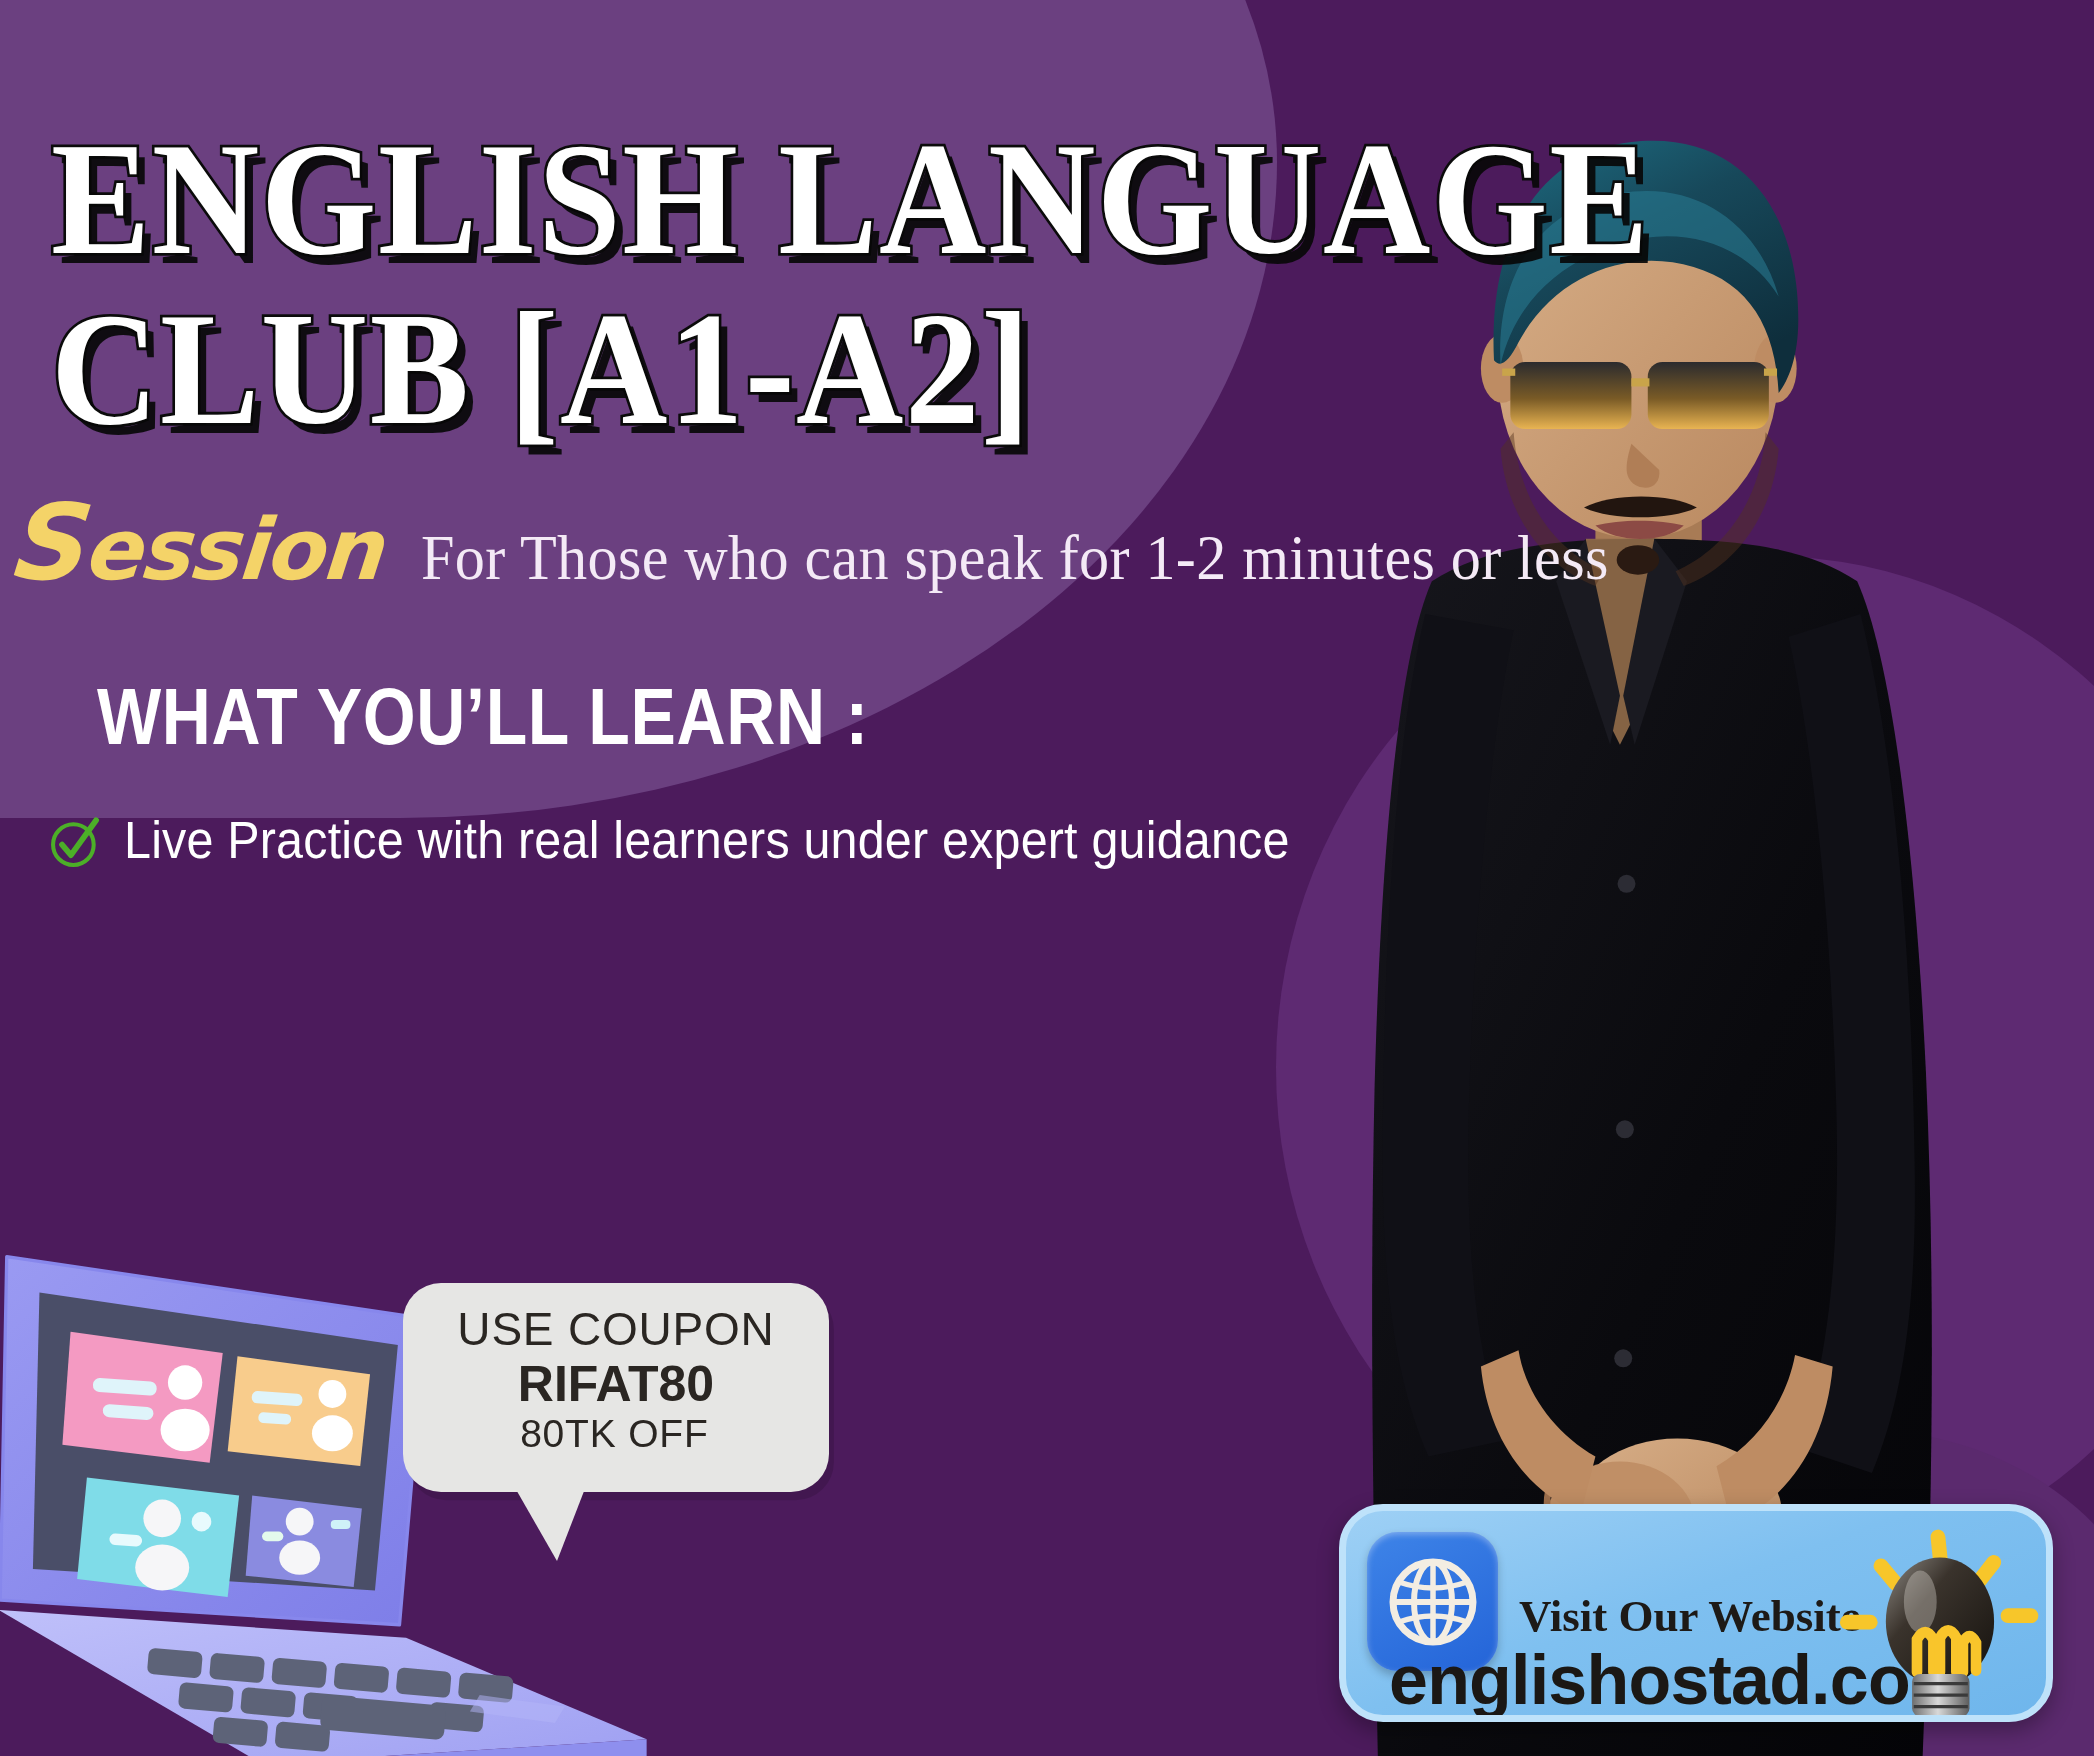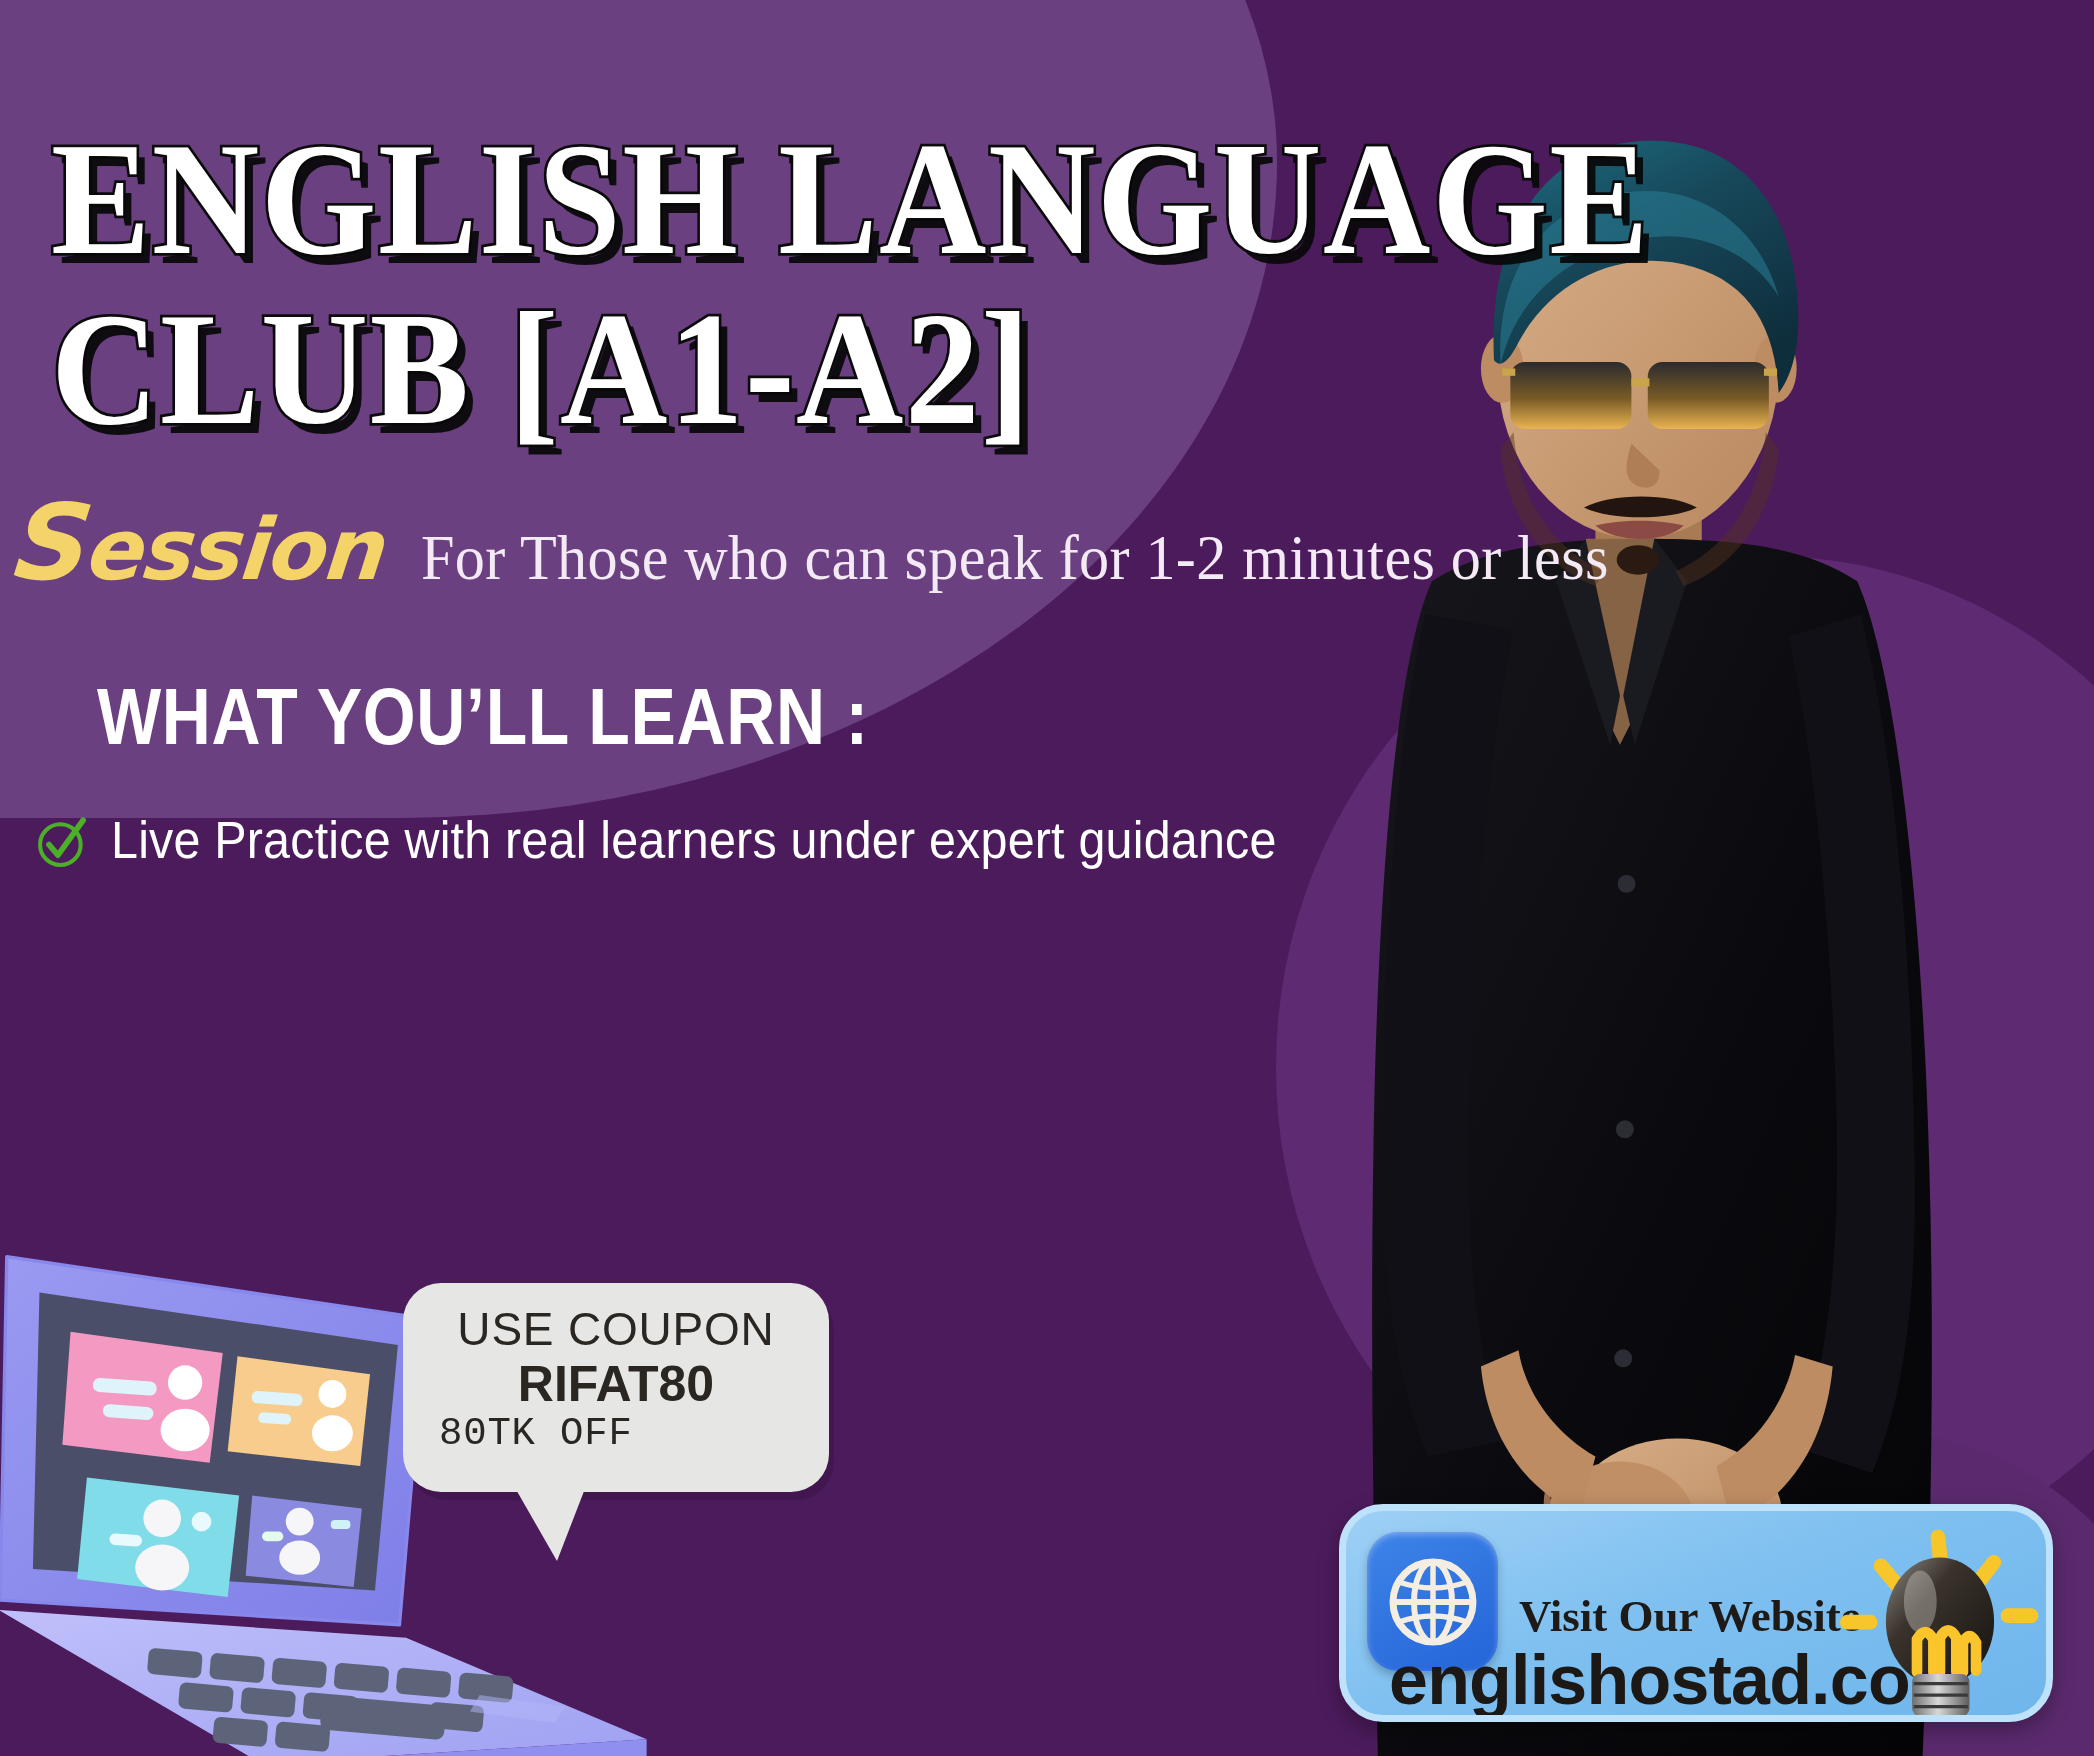"Live Practice with real learners" .bullets { left: 36px -> 49px }
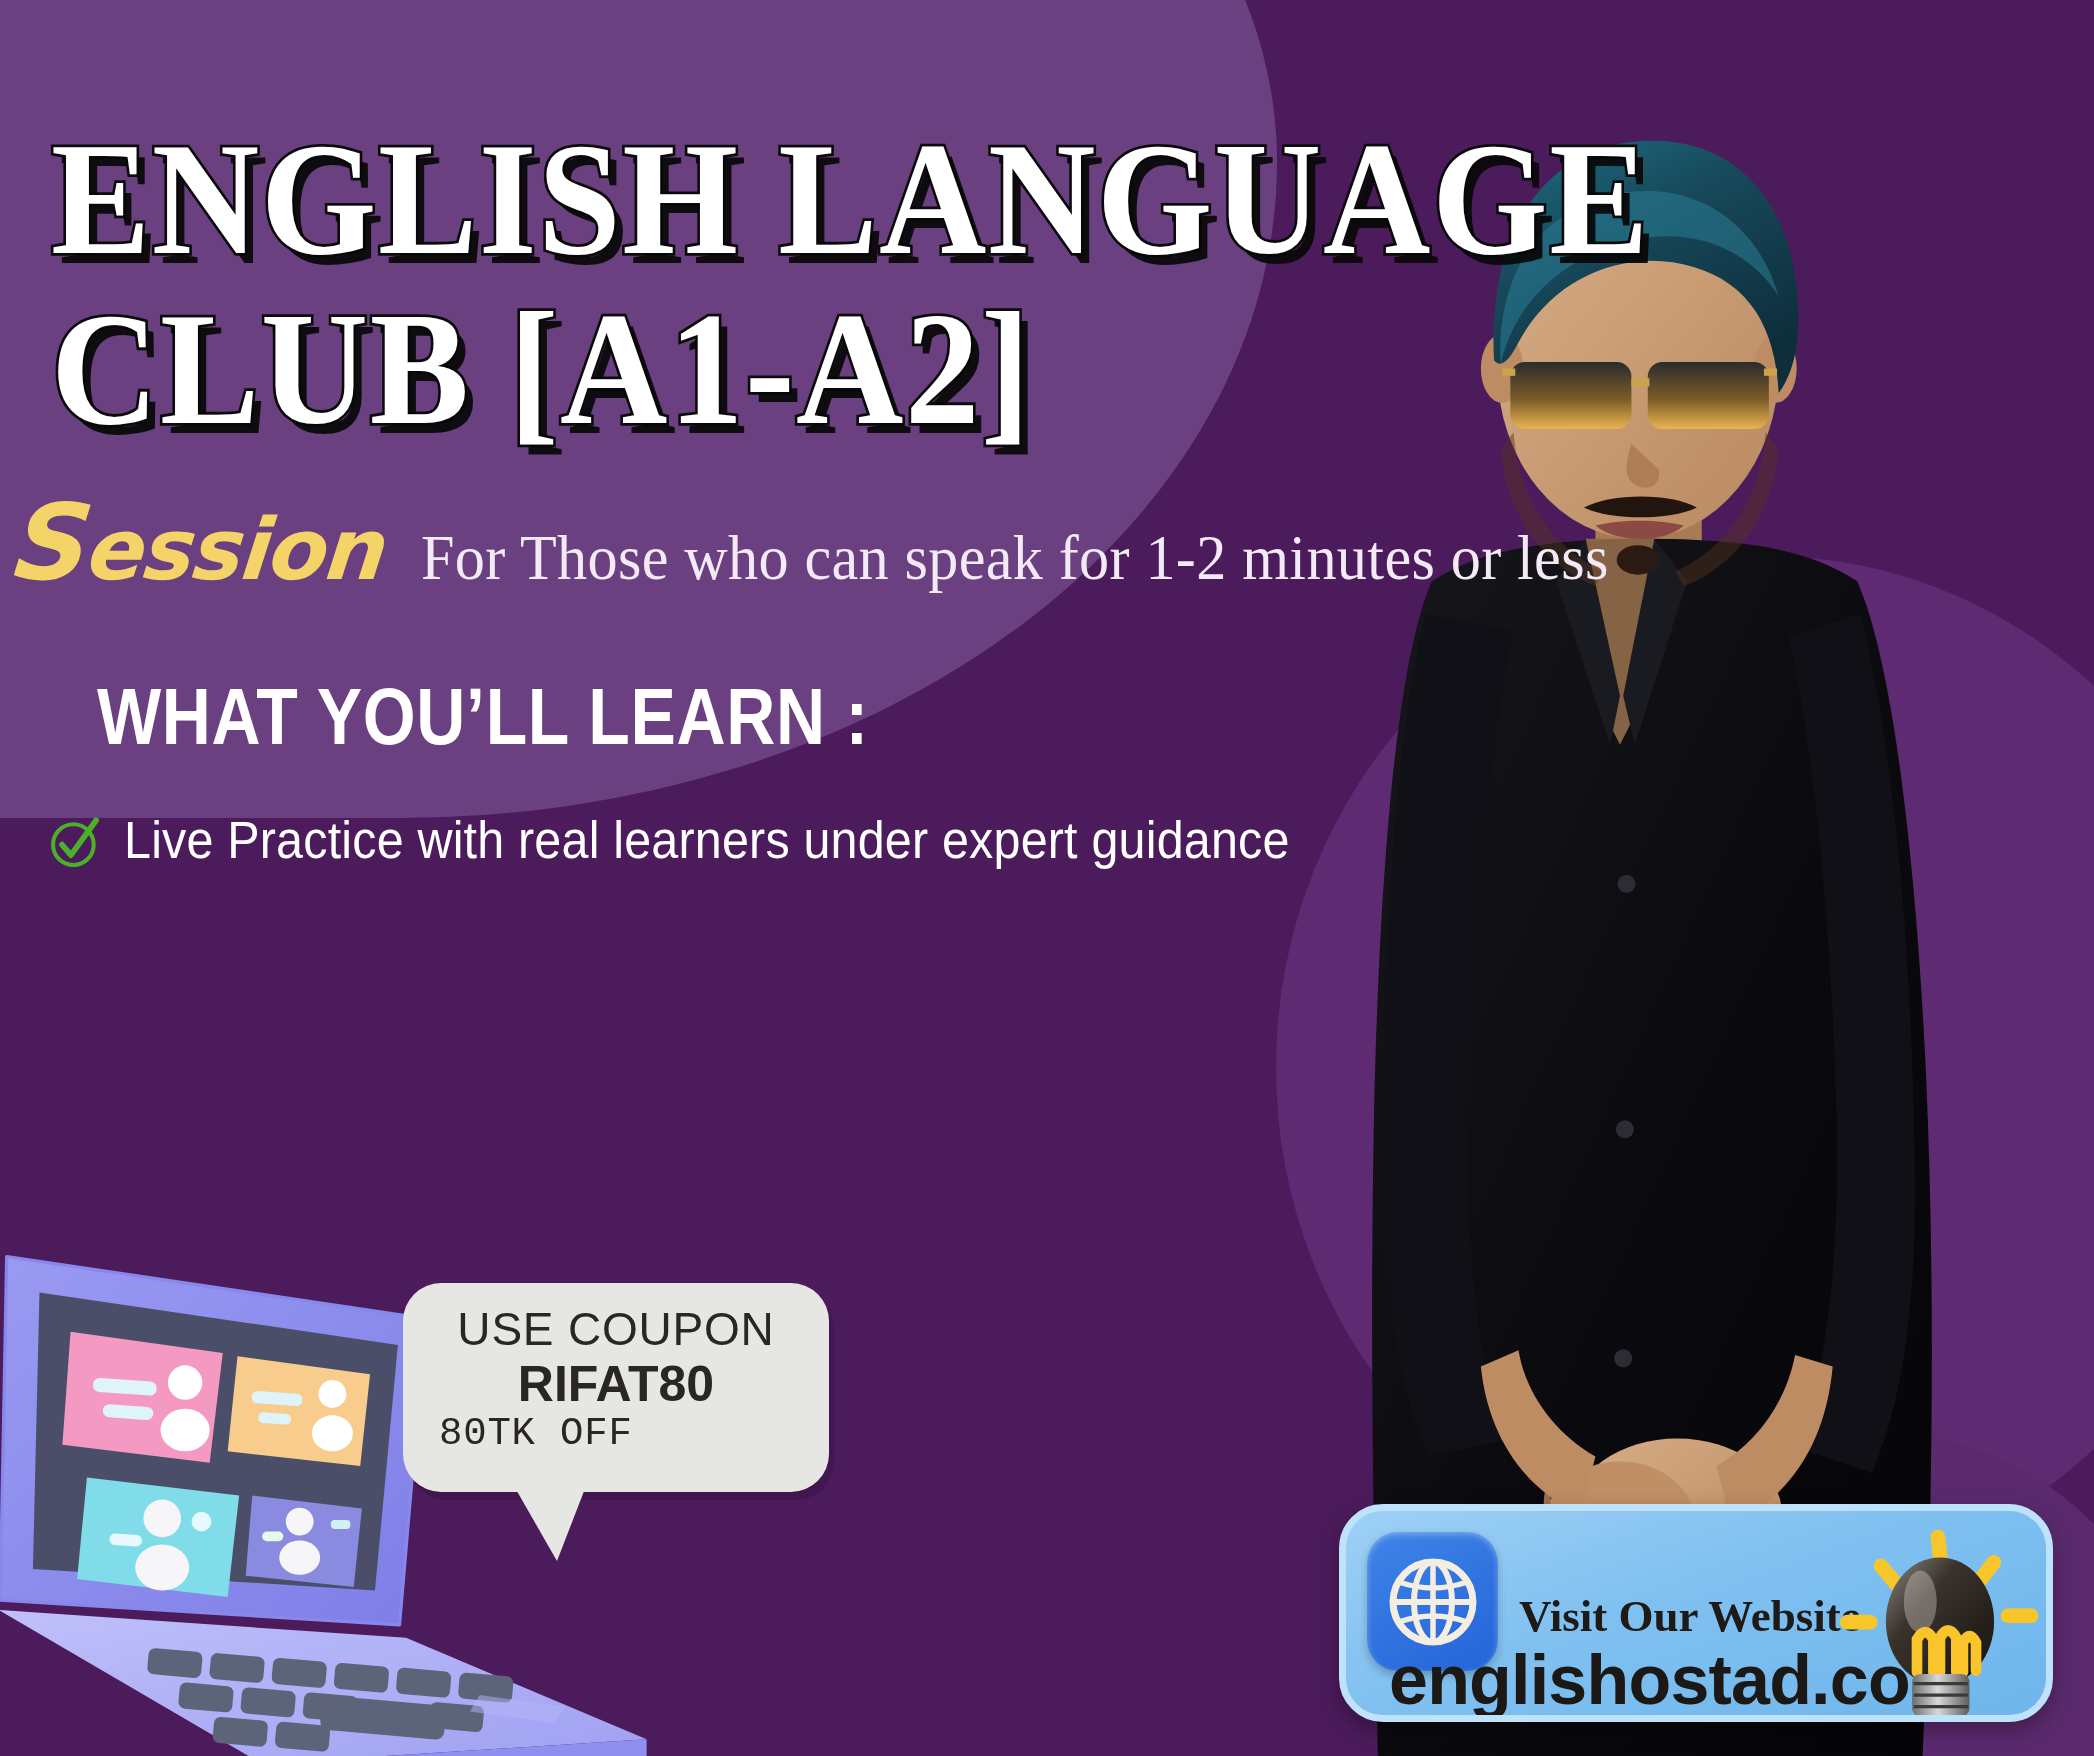"80TK OFF" .coupon-off { font-family: Liberation Mono, monospace -> none; text-align: left -> center }
